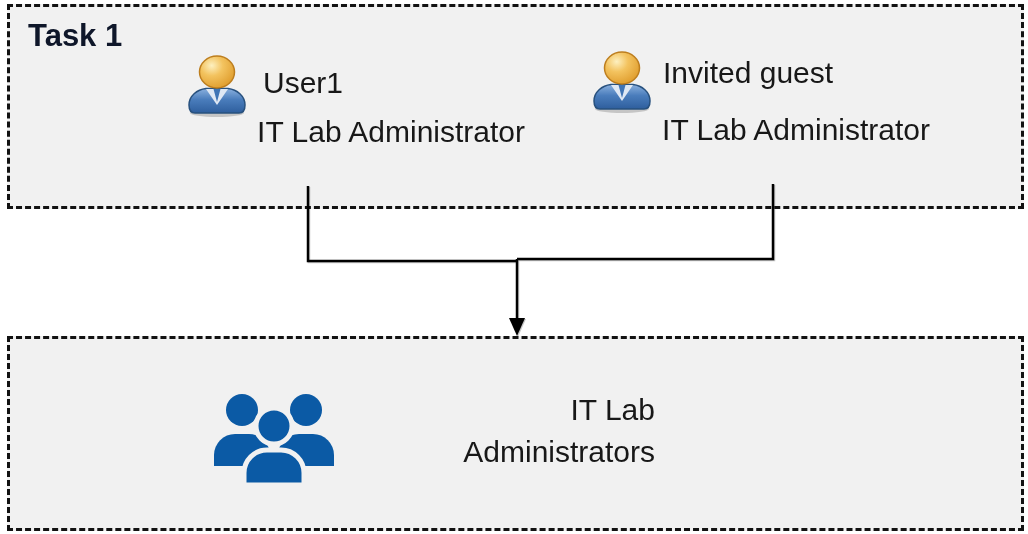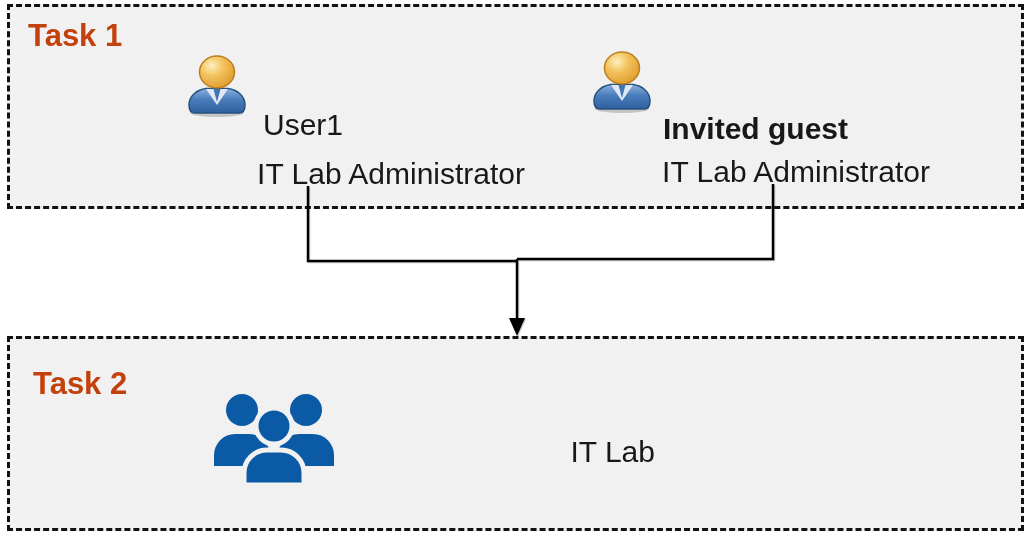"Task 1" .task-label { color: #c2410c -> #0f172a }
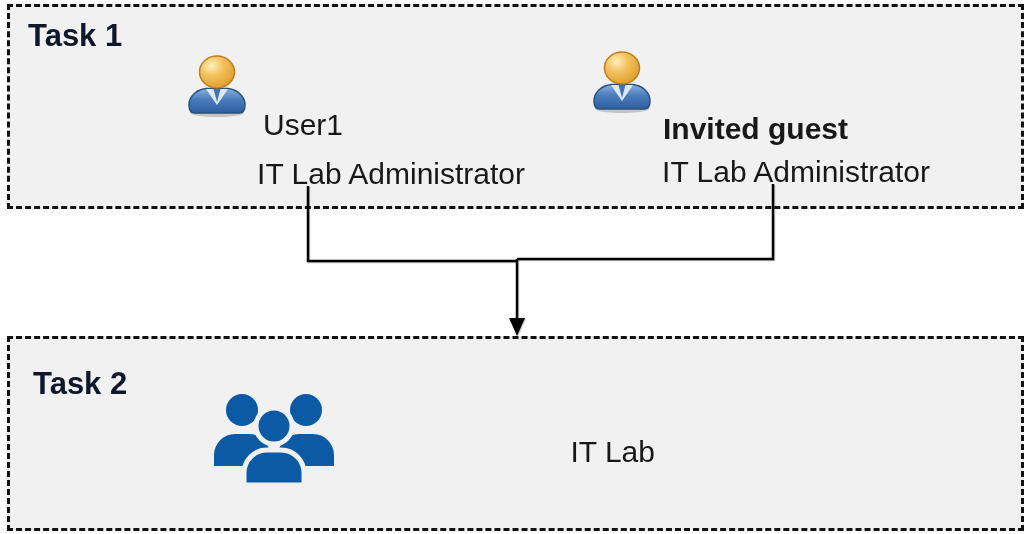"User1" .diagram-text { margin-top: 42px -> none }
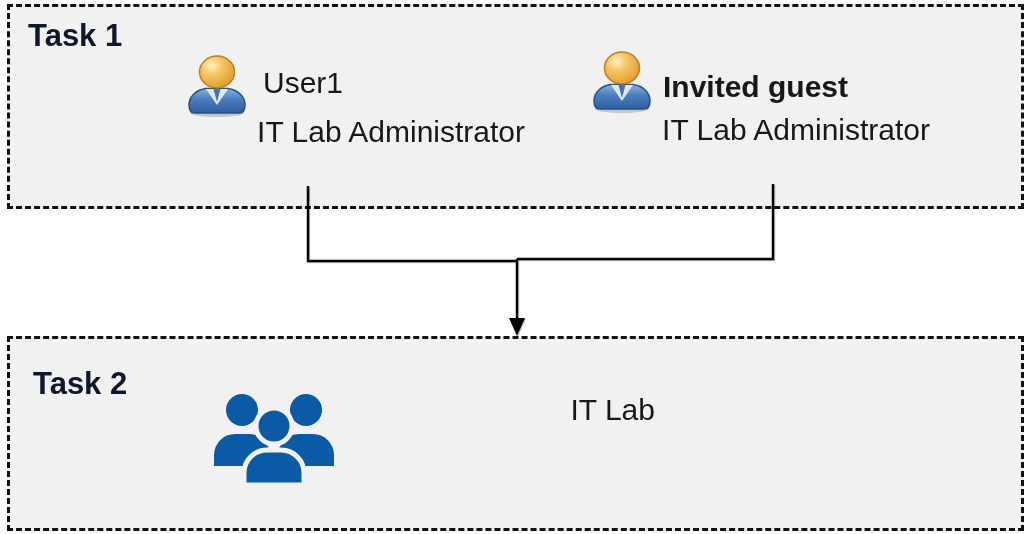"Invited guest" .user2-name { font-weight: bold -> none; top: 70px -> 56px }
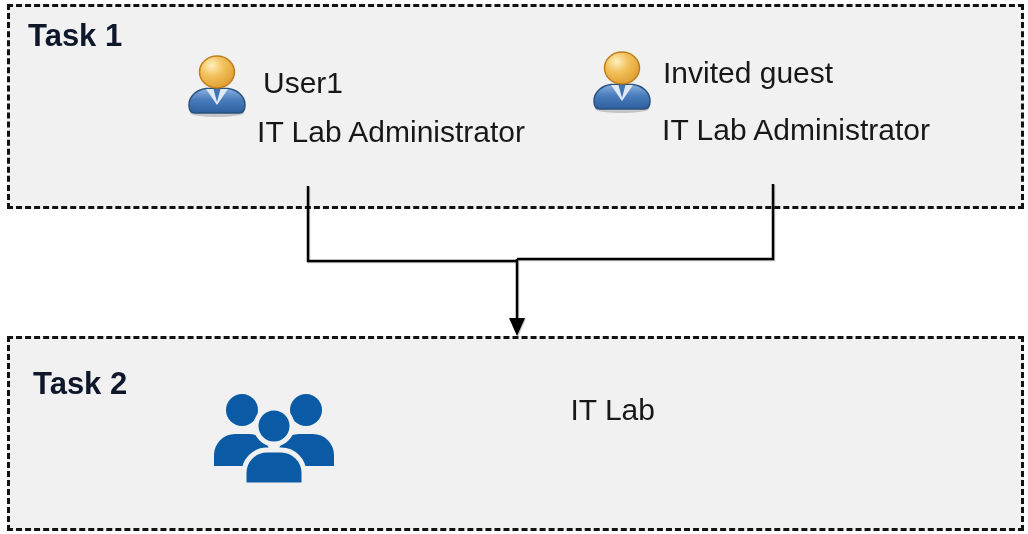"Task 2" div.task-label { html: <div>Task 2</div> -> none }
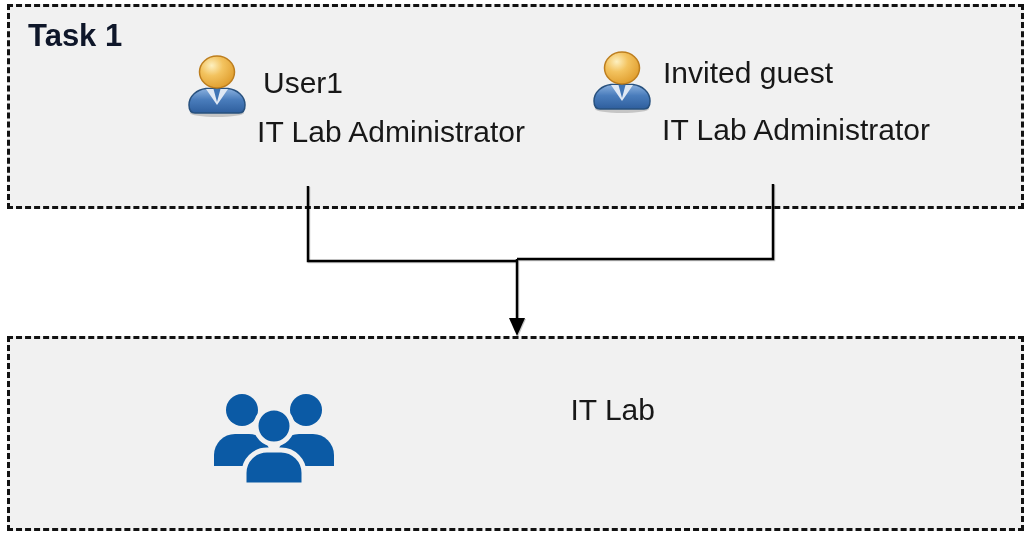"Administrators" span { html: none -> <span>Administrators</span> }
